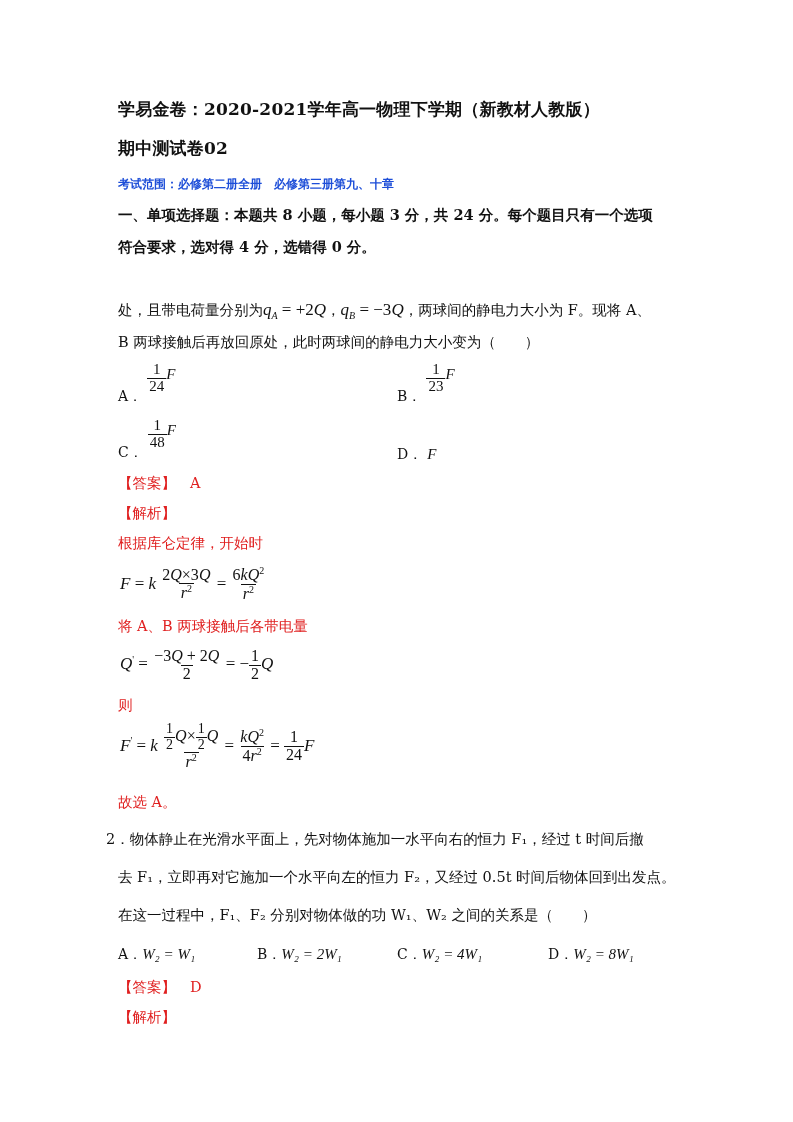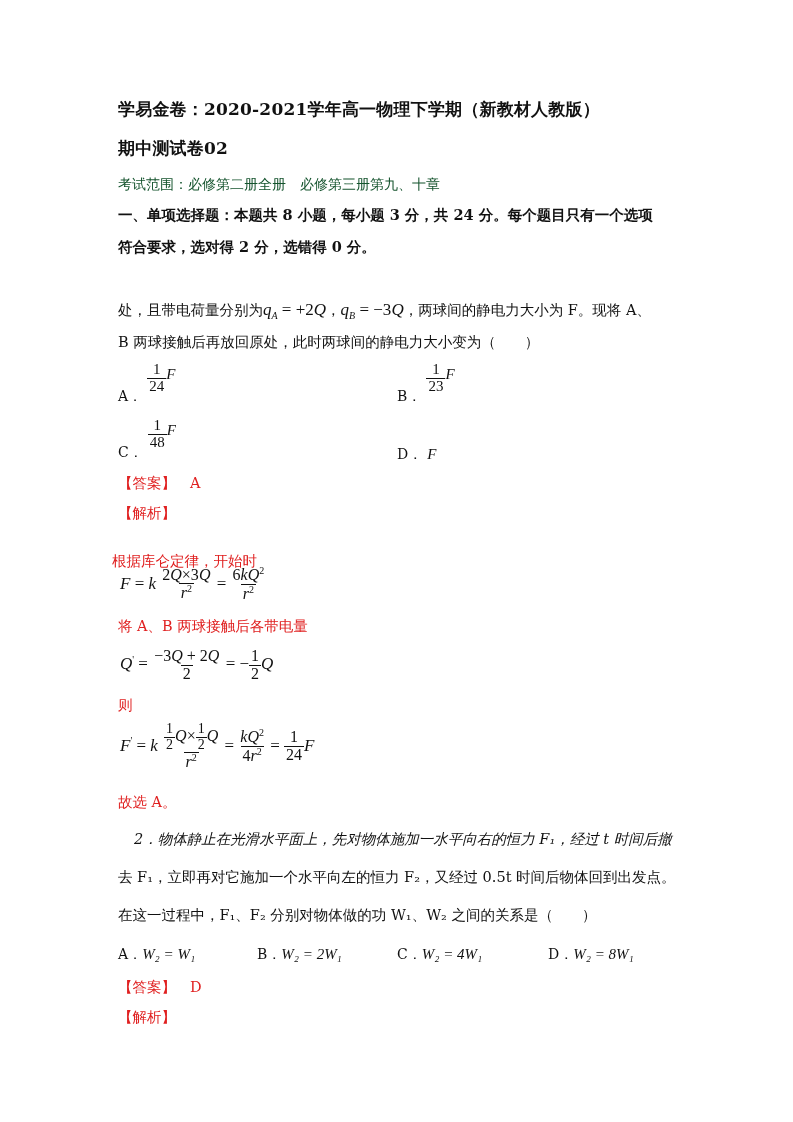"考试范围：必修第二册全册 必修第三册第九、十章" .scope { color: #14532d -> #1d4ed8; font-size: 14px -> 12px; font-weight: none -> bold }
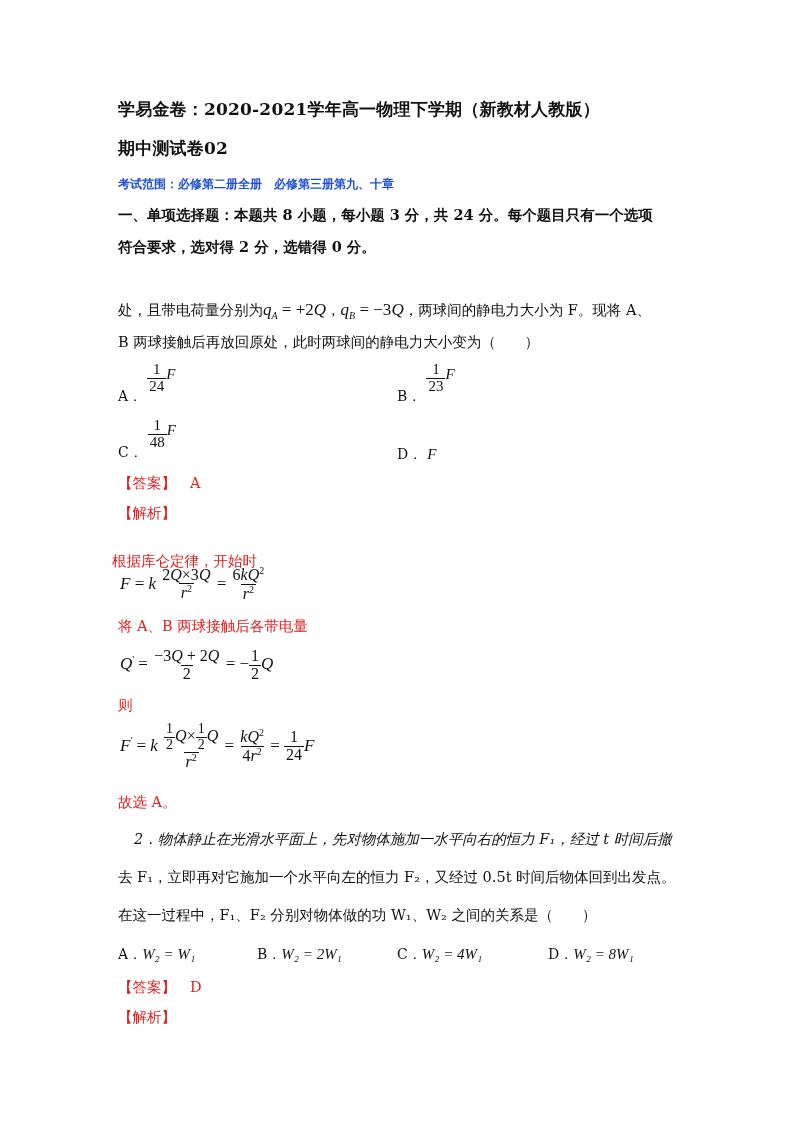"符合要求，选对得 2 分，选错得 0 分。" div.abs { text: 2 -> 4 }
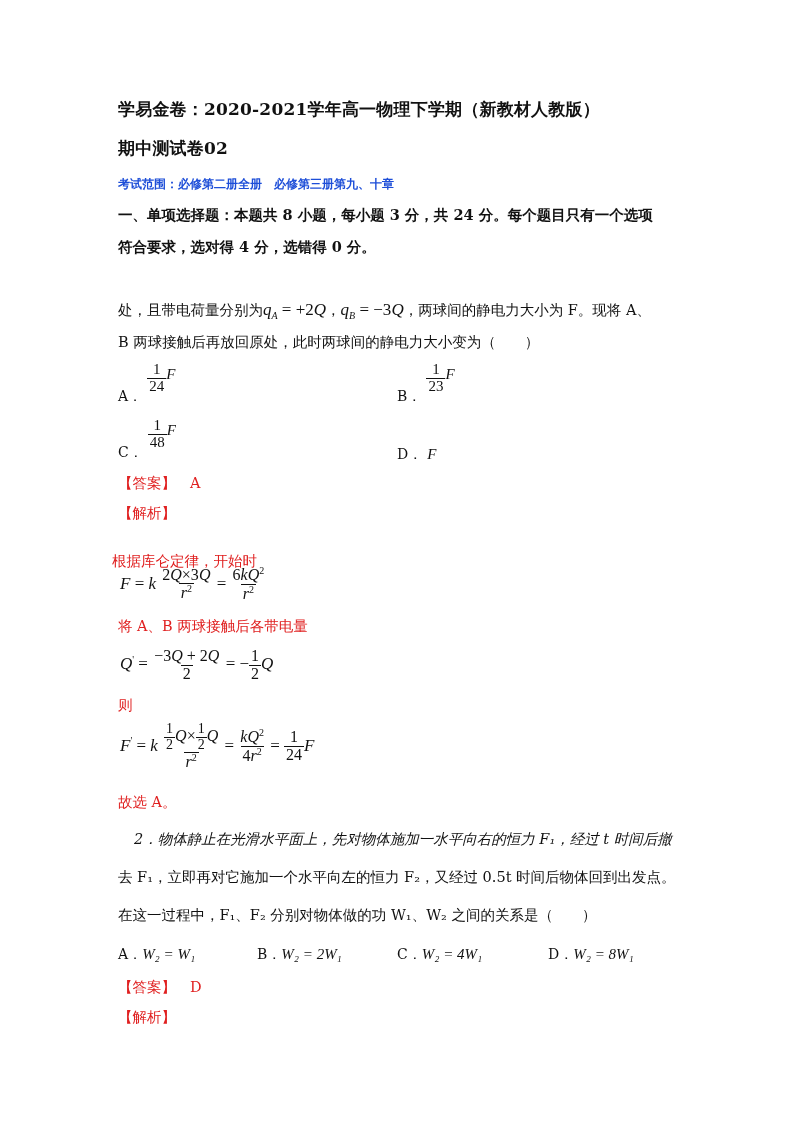"根据库仑定律，开始时" div.abs { left: 112px -> 118px; margin-top: 18px -> none }
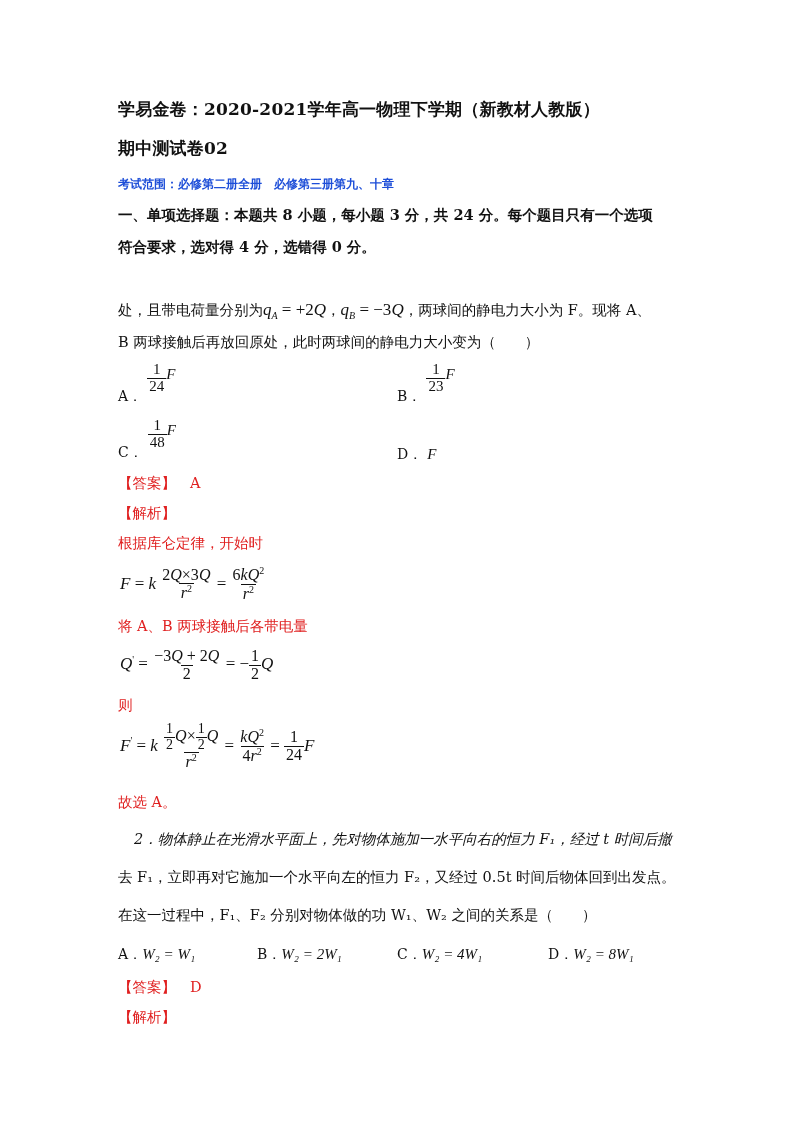"2．物体静止在光滑水平面上，先对物体施加一水平向右的恒力 F₁，经过 t" div.abs { font-style: italic -> none; left: 134px -> 106px }
